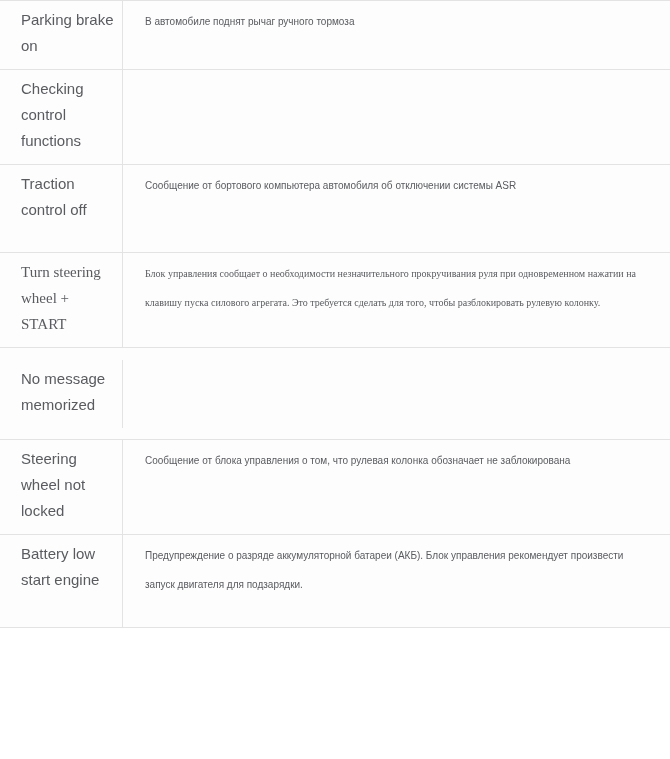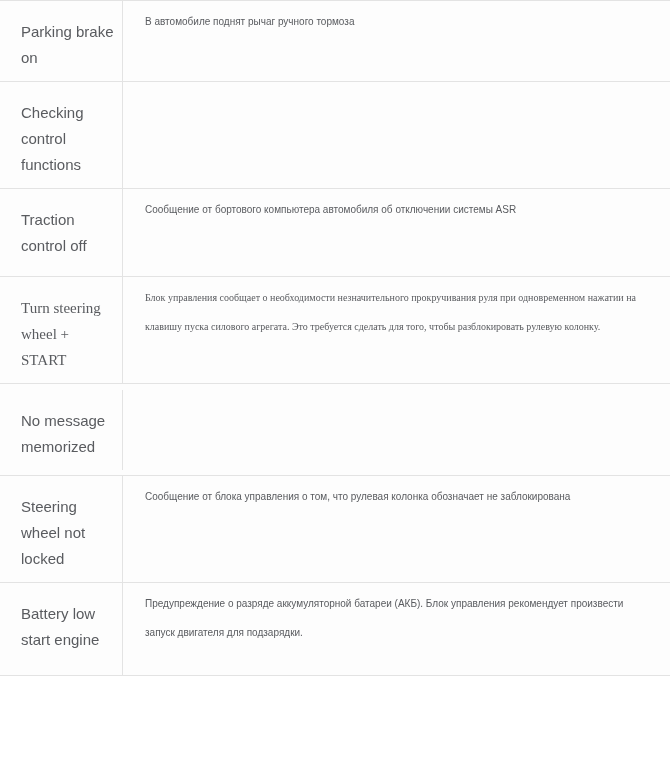"Parking brake on" .cell-code { padding: 18px 8px 10px 21px -> 6px 8px 10px 21px }
